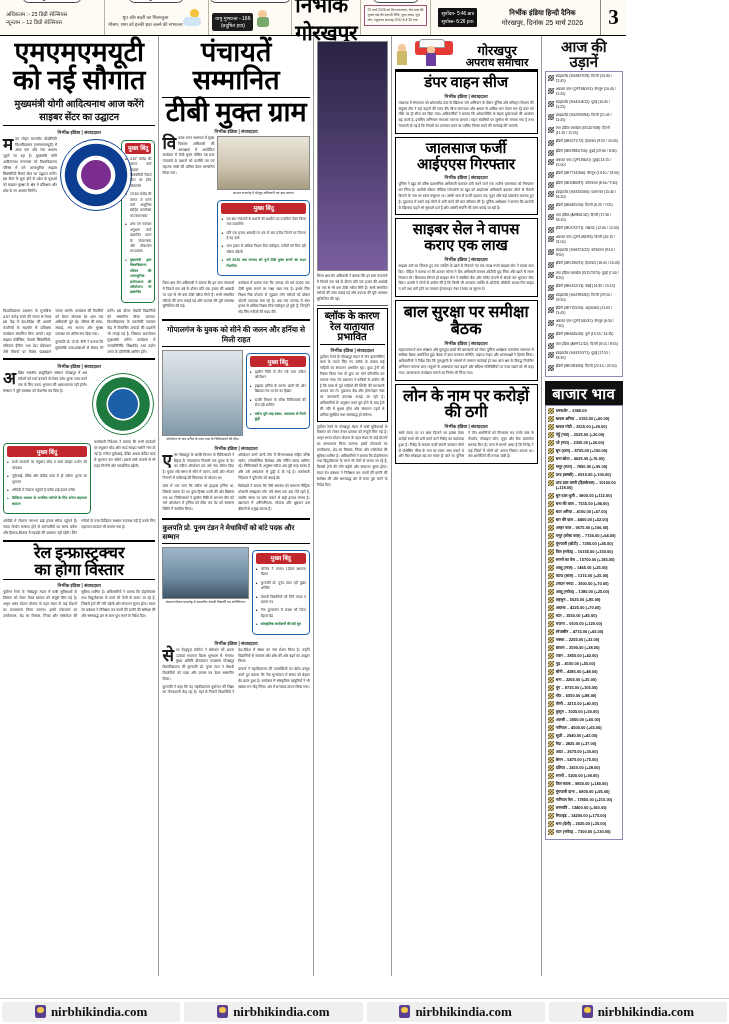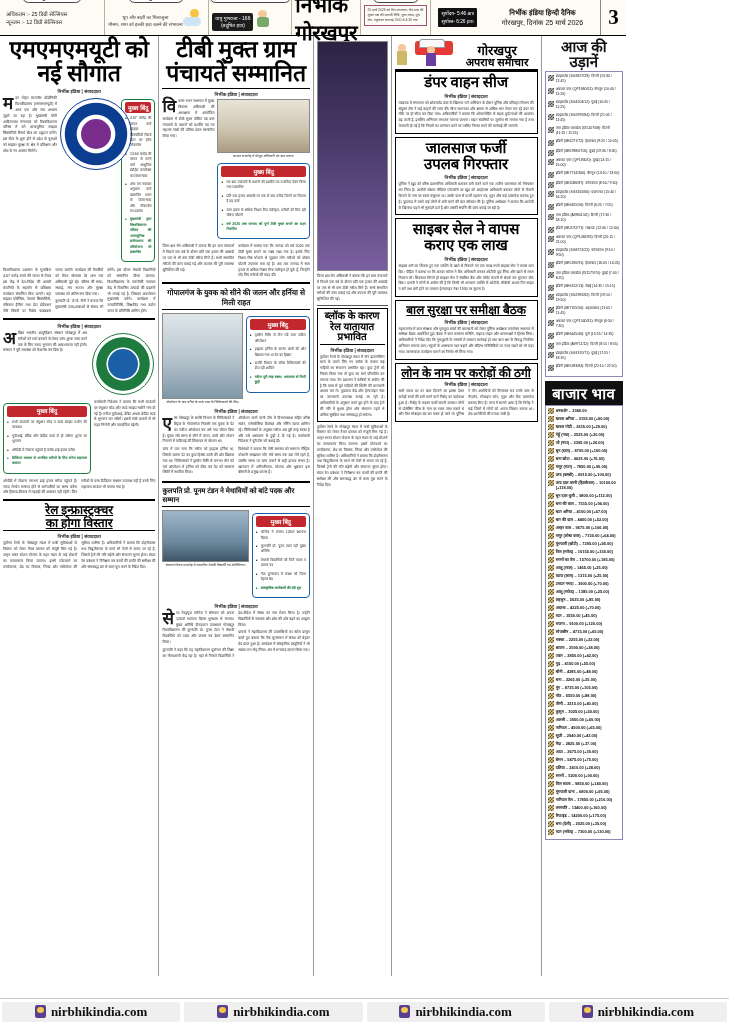"एमएमएमयूटी को नई सौगात" .hl-xl { font-size: 23px -> 27px }
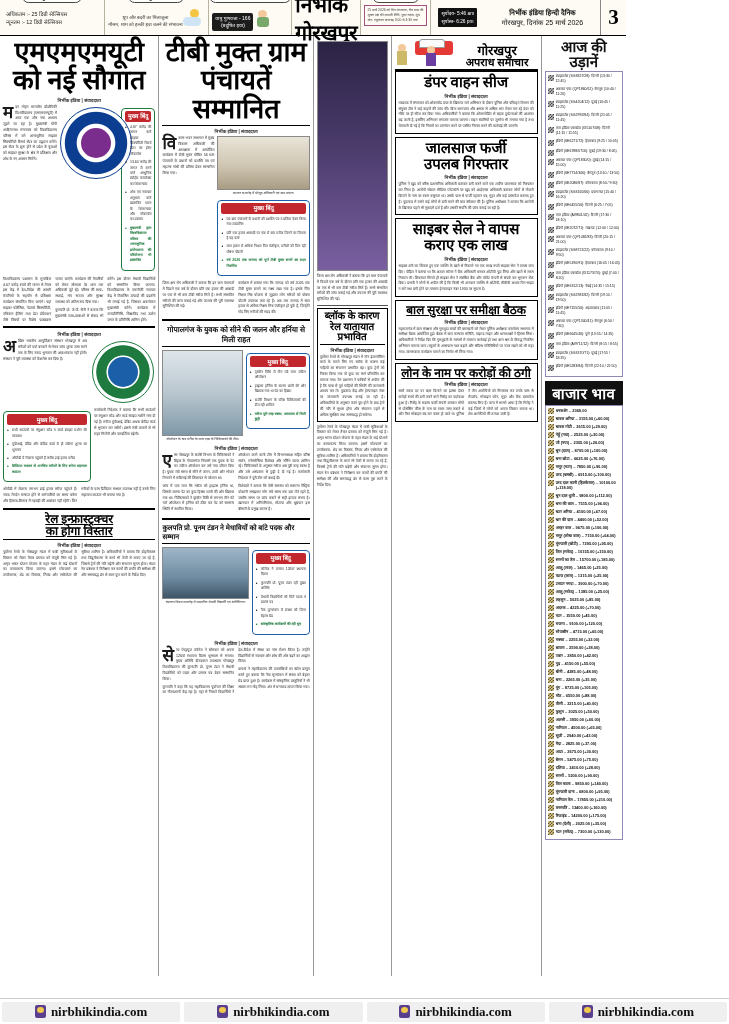"मुख्यमंत्री योगी आदित्यनाथ आज करेंगे" div.subhead { html: none -> <div>मुख्यमंत्री योगी आदित्यनाथ आज करेंगे साइबर सेंटर का उद्घाटन</div> }
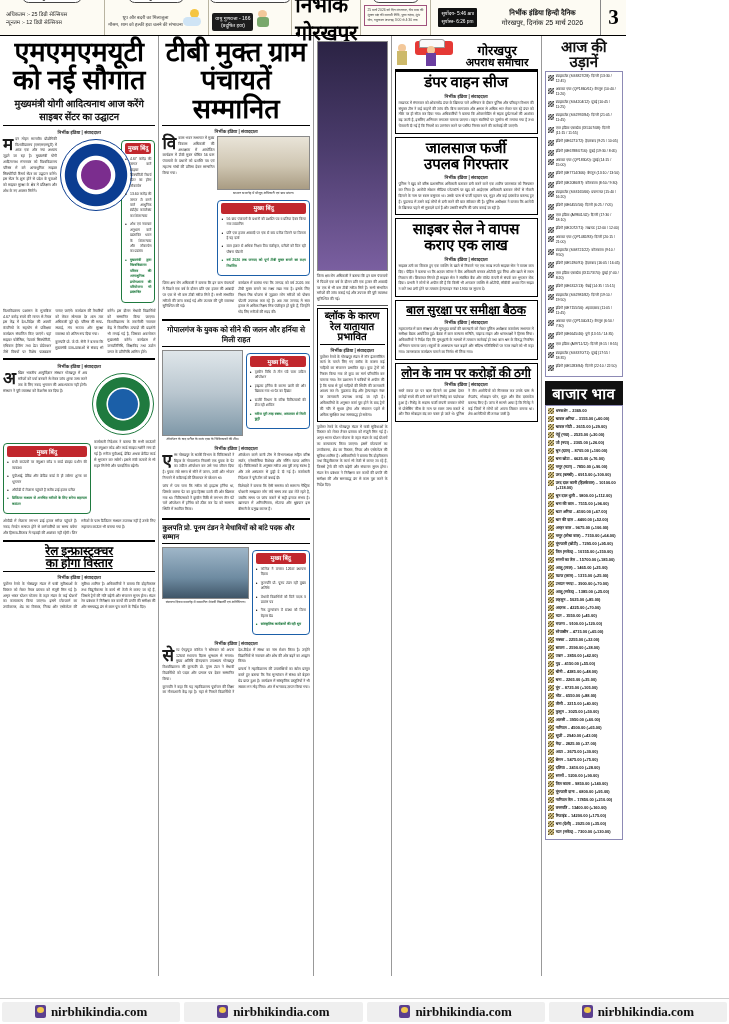"टीबी मुक्त ग्राम" div.hl-main { order: before "पंचायतें सम्मानित" -> after "पंचायतें सम्मानित" }
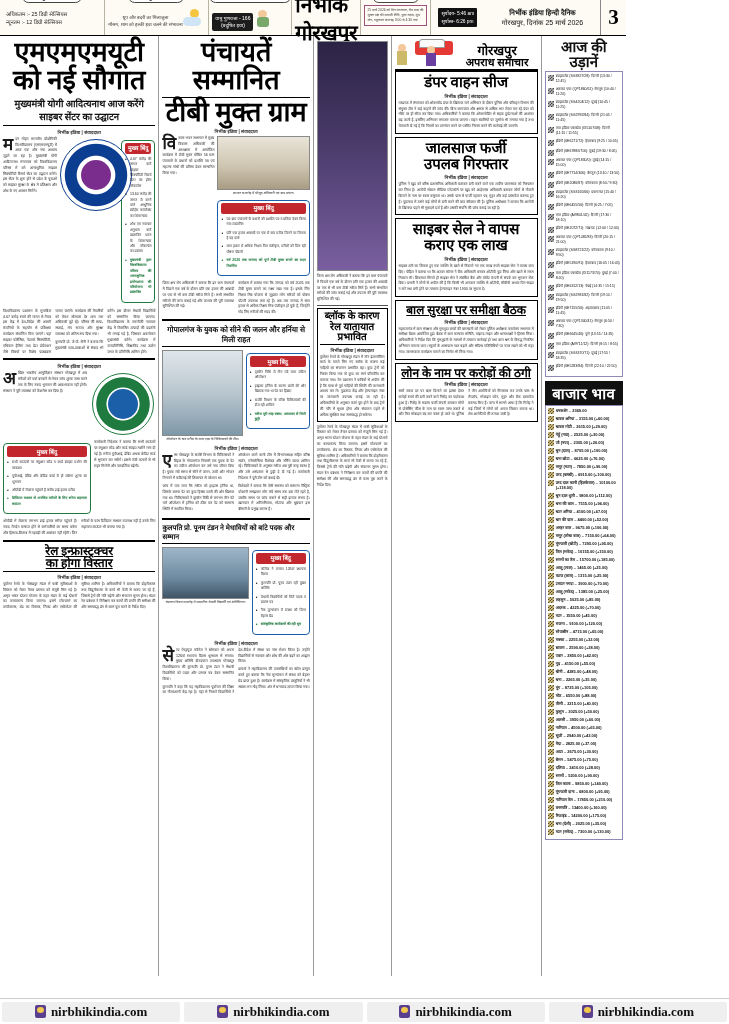"उपलब गिरफ्तार" div.hl-main { text: उपलब -> आईएएस }
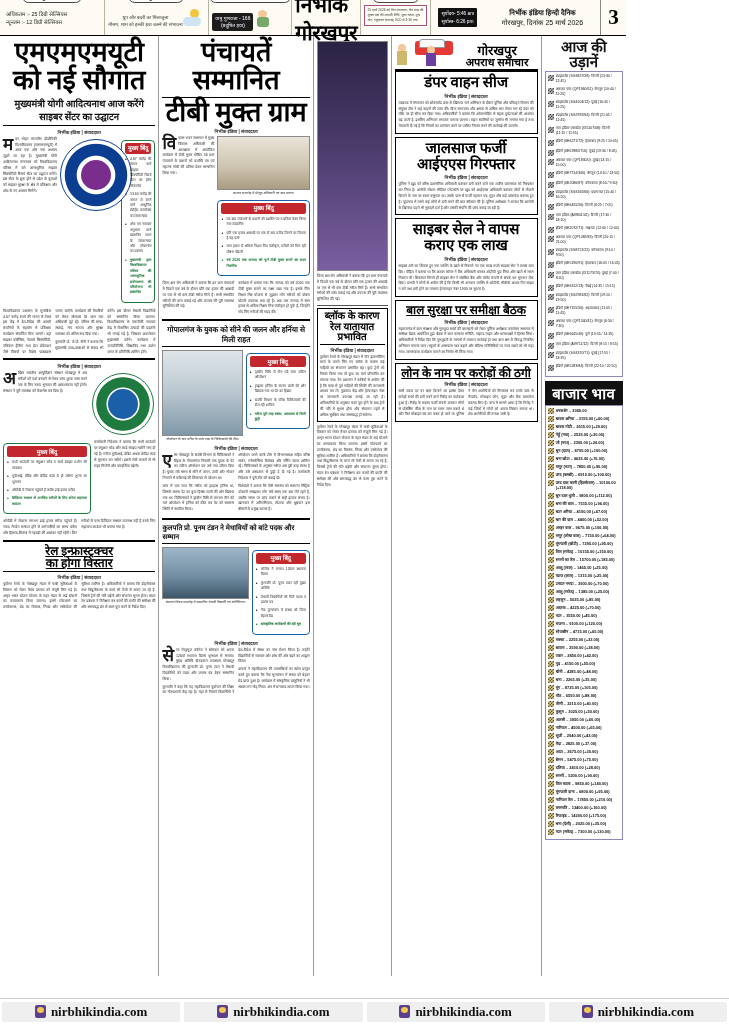"बाल सुरक्षा पर समीक्षा बैठक" .hl-sm { font-size: 12px -> 16px; text-decoration: underline -> none }
